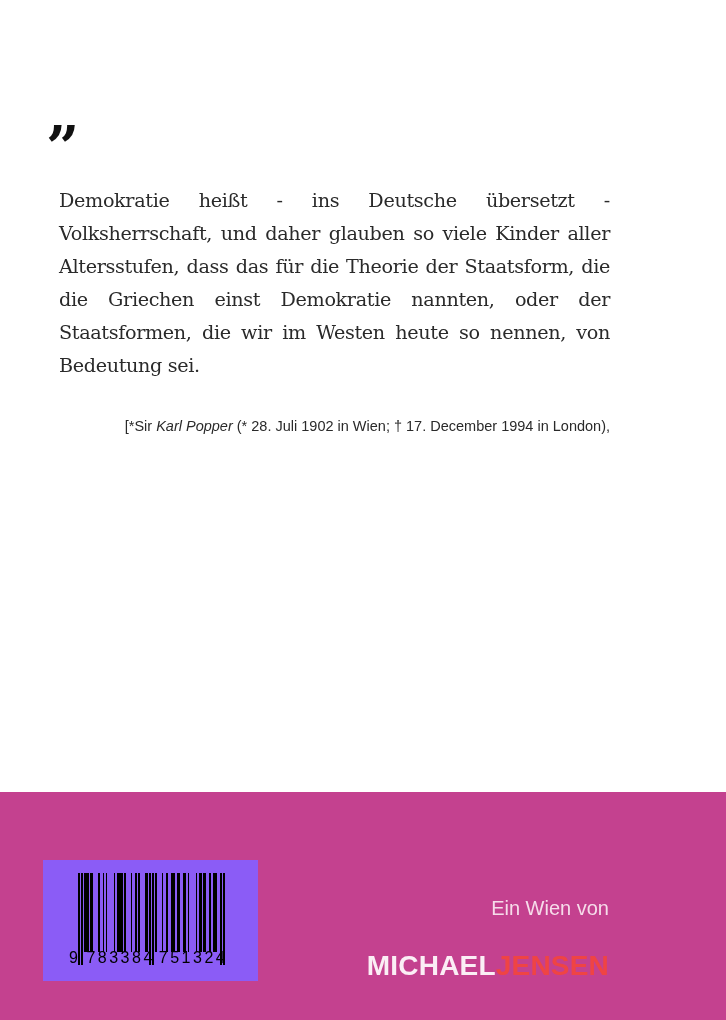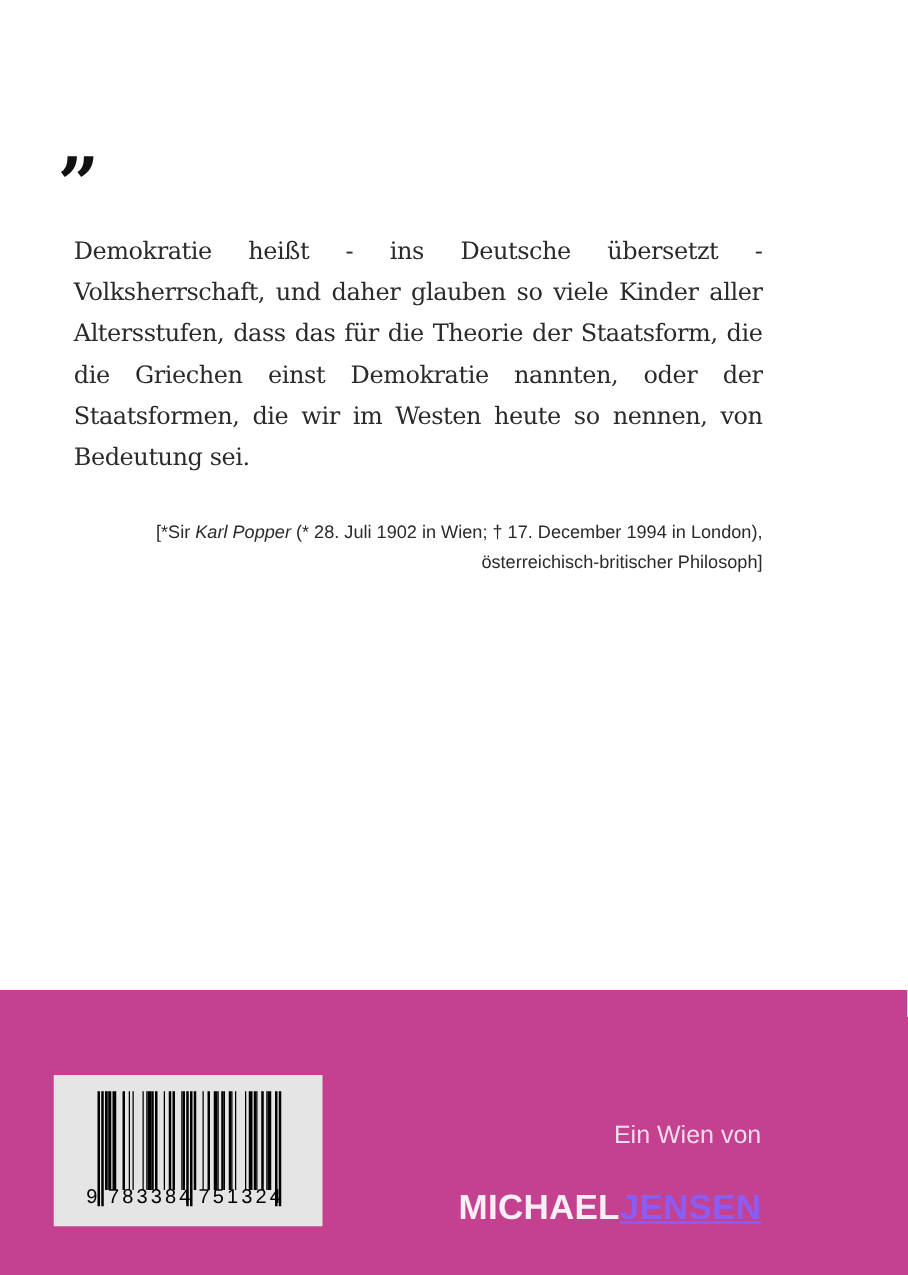"österreichisch-britischer Philosoph]" span { html: <span>österreichisch-britischer Philosoph]</span> -> none }
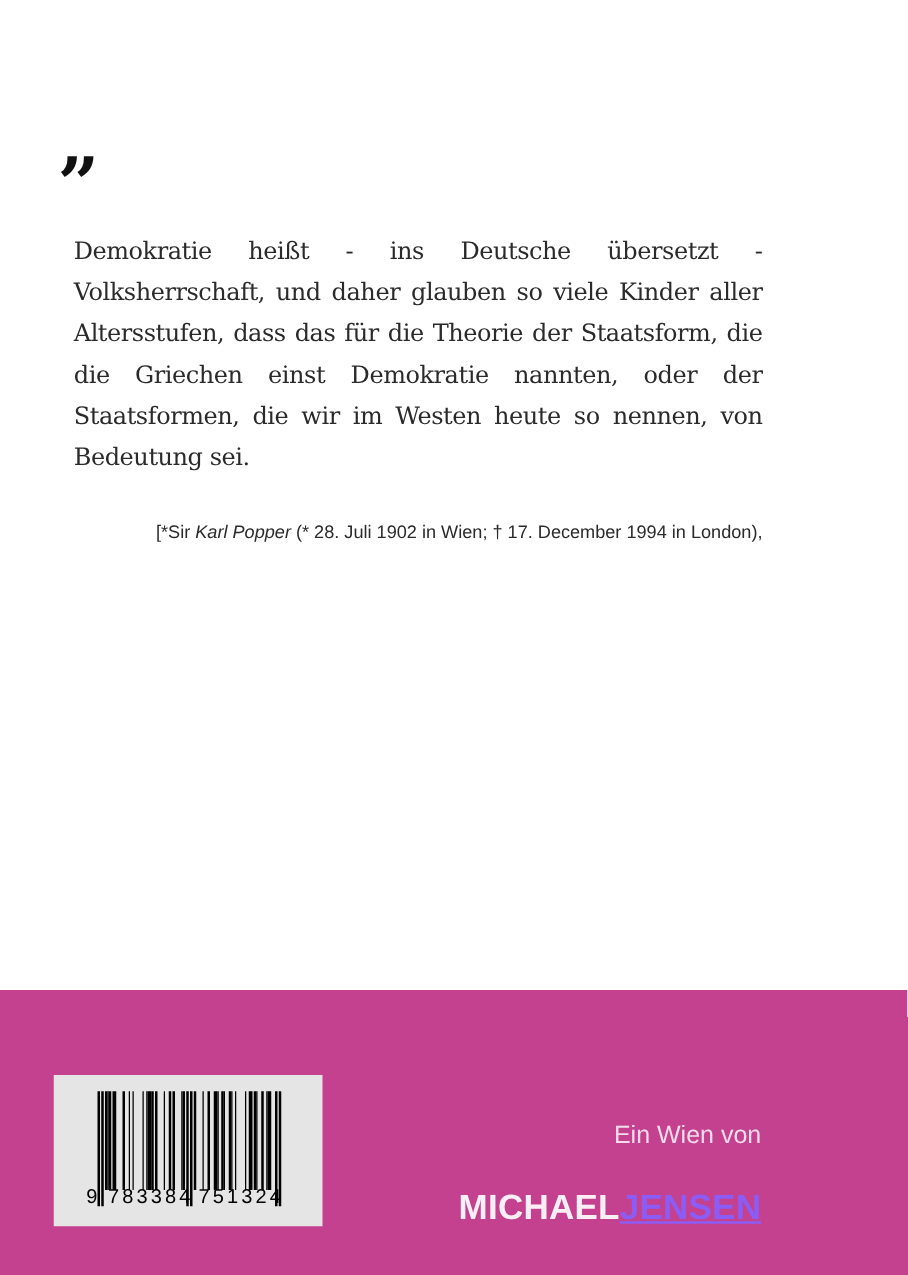"9 783384 751324" .barcode-box { background: #e5e5e5 -> #8b5cf6 }
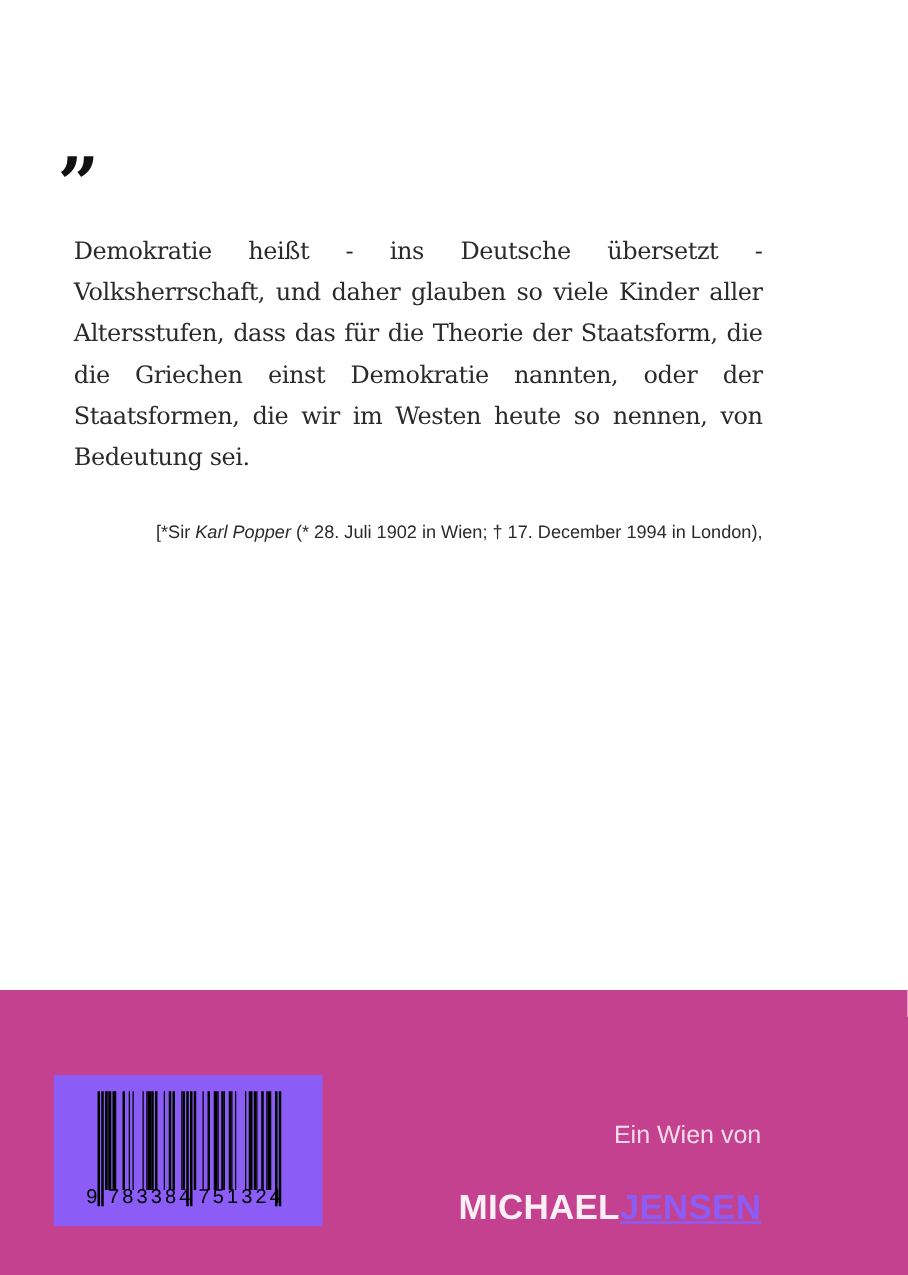"JENSEN" .author .last-name { color: #8b5cf6 -> #ef4444; text-decoration: underline -> none }
